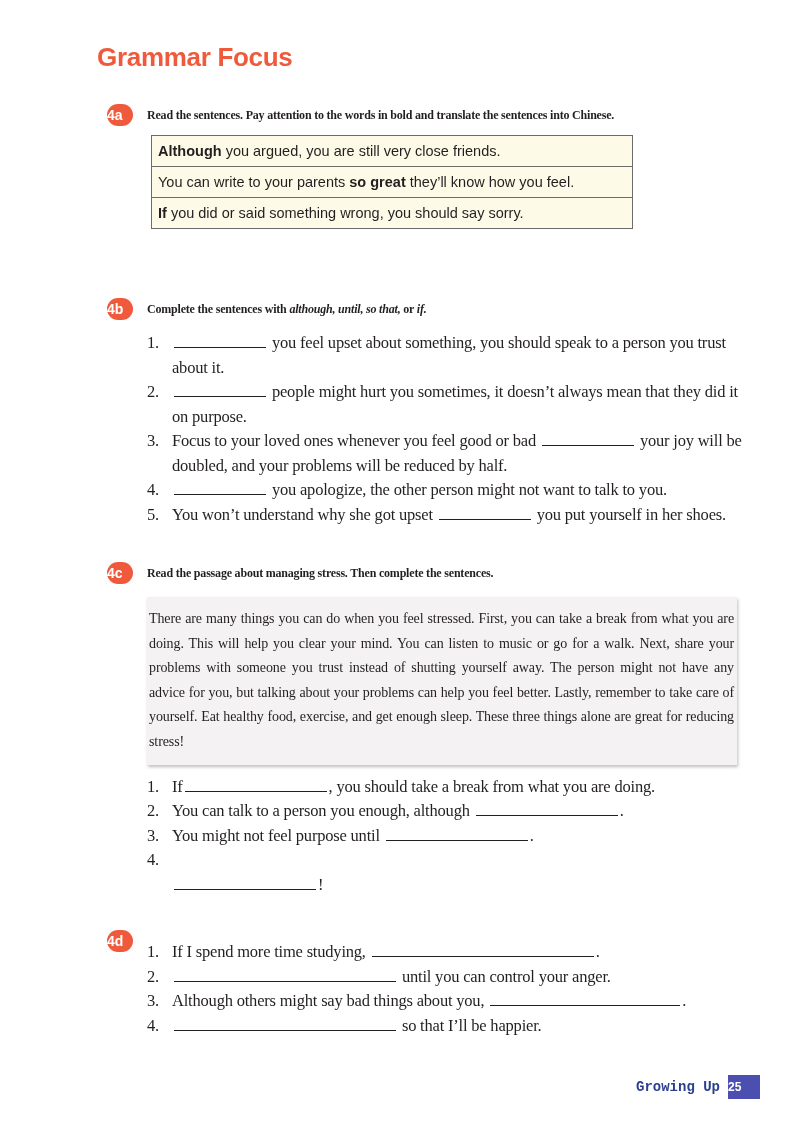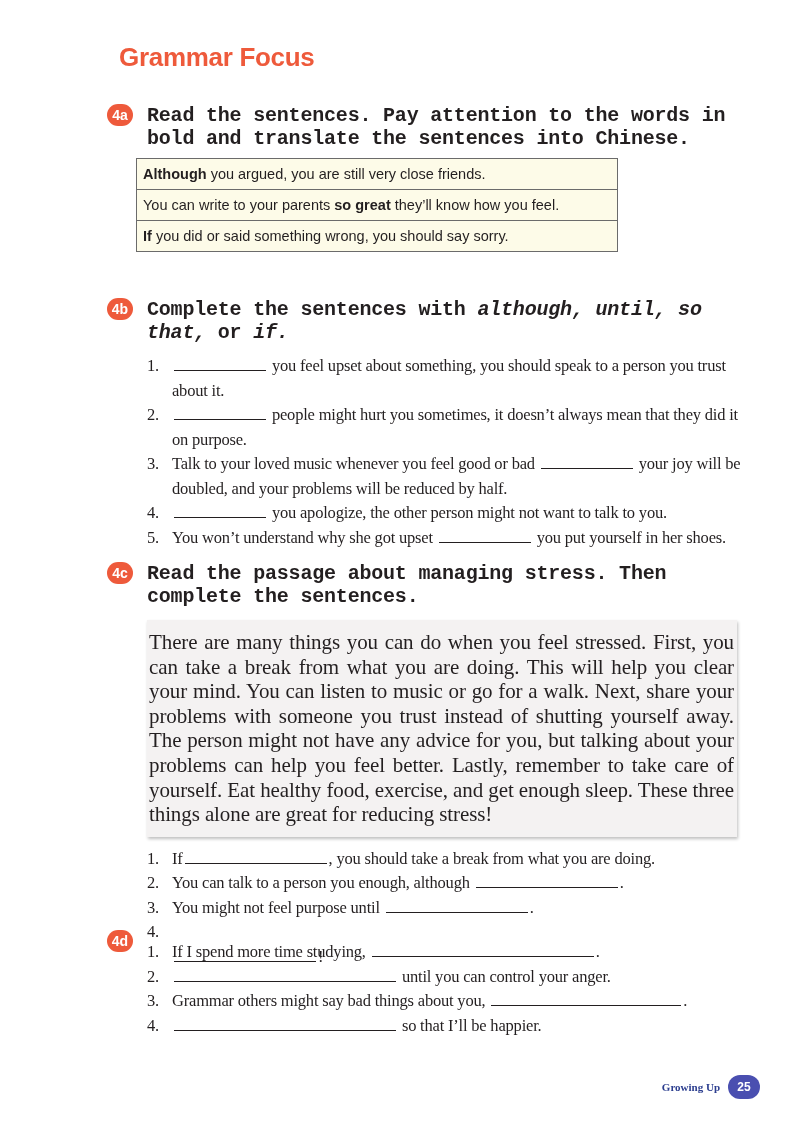"Grammar Focus" .page-title { left: 119px -> 97px }
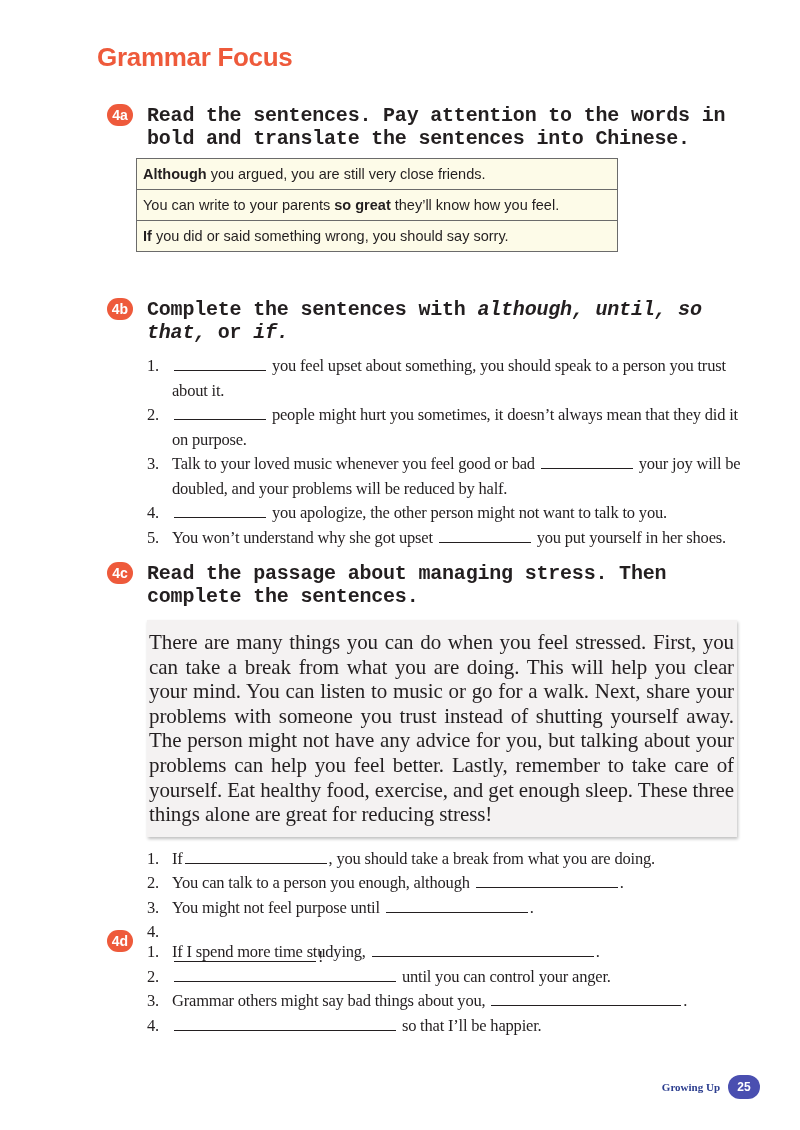"4a" .badge { text-align: center -> left }
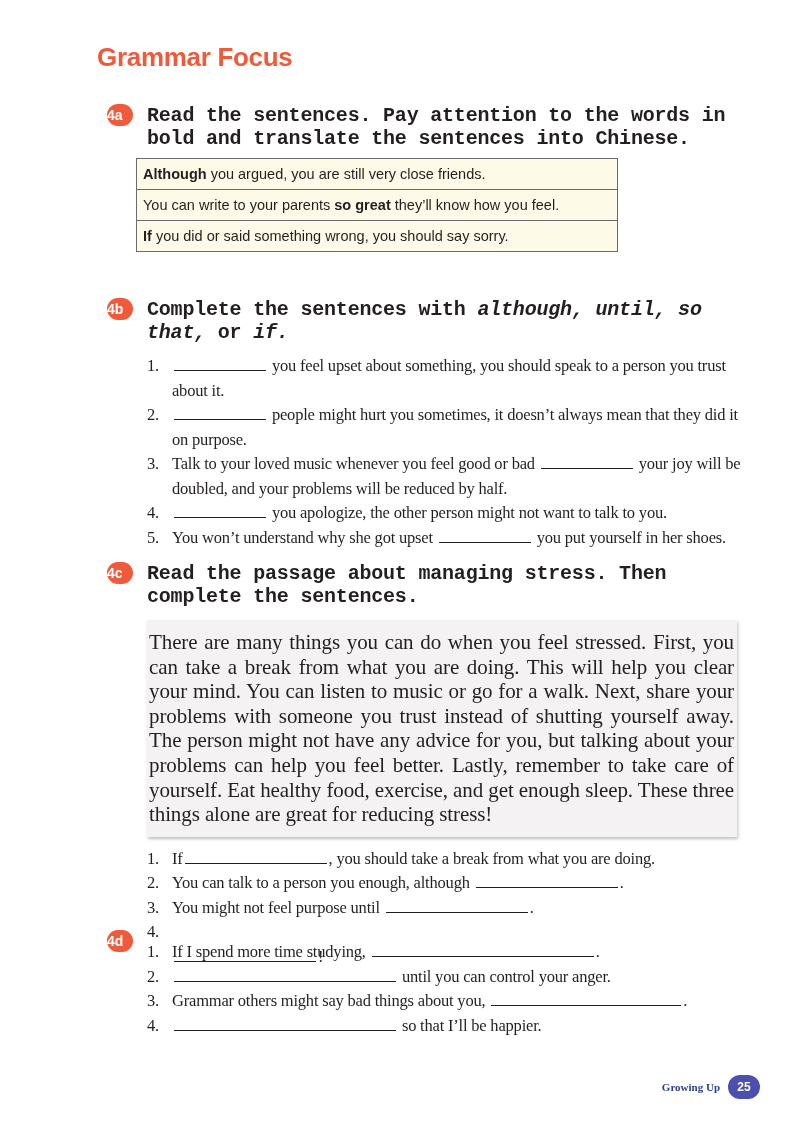"Read the sentences. Pay attention" .instr { font-family: Liberation Mono, monospace -> none; font-size: 20px -> 12px }
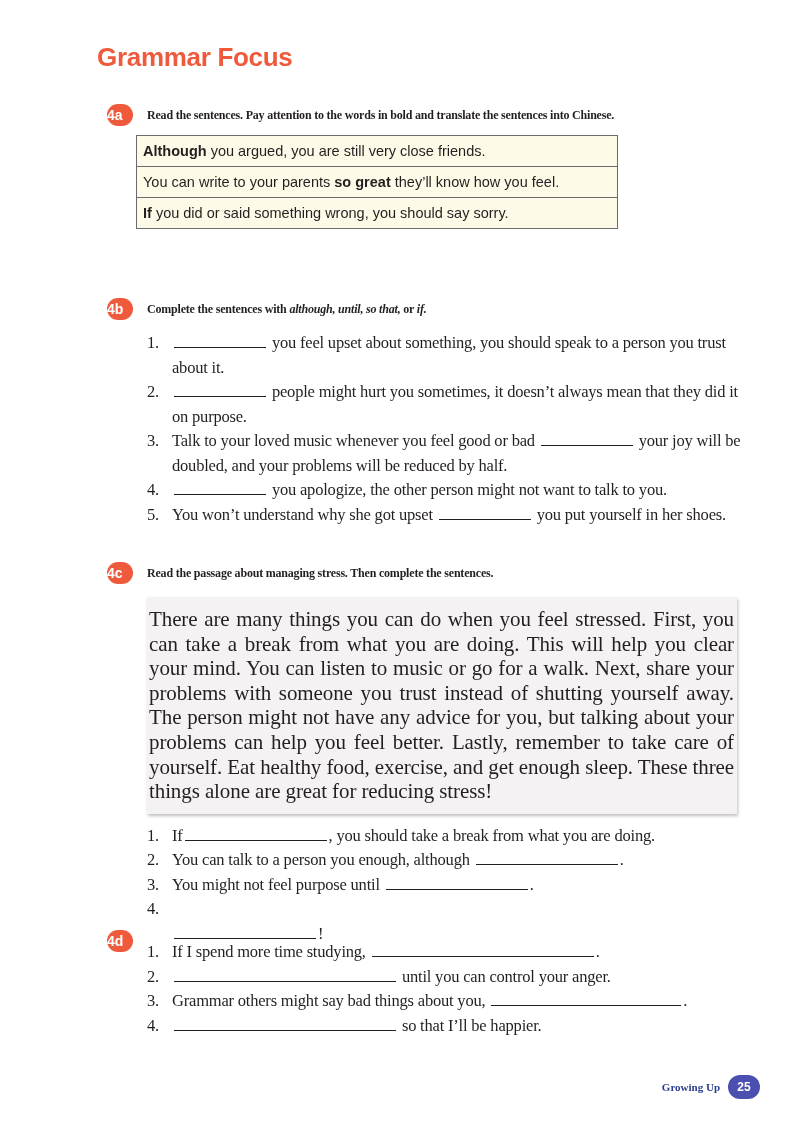"Although you argued, you are" .grammar-table { margin: 8px 0 0 29px -> 8px 0 0 44px }
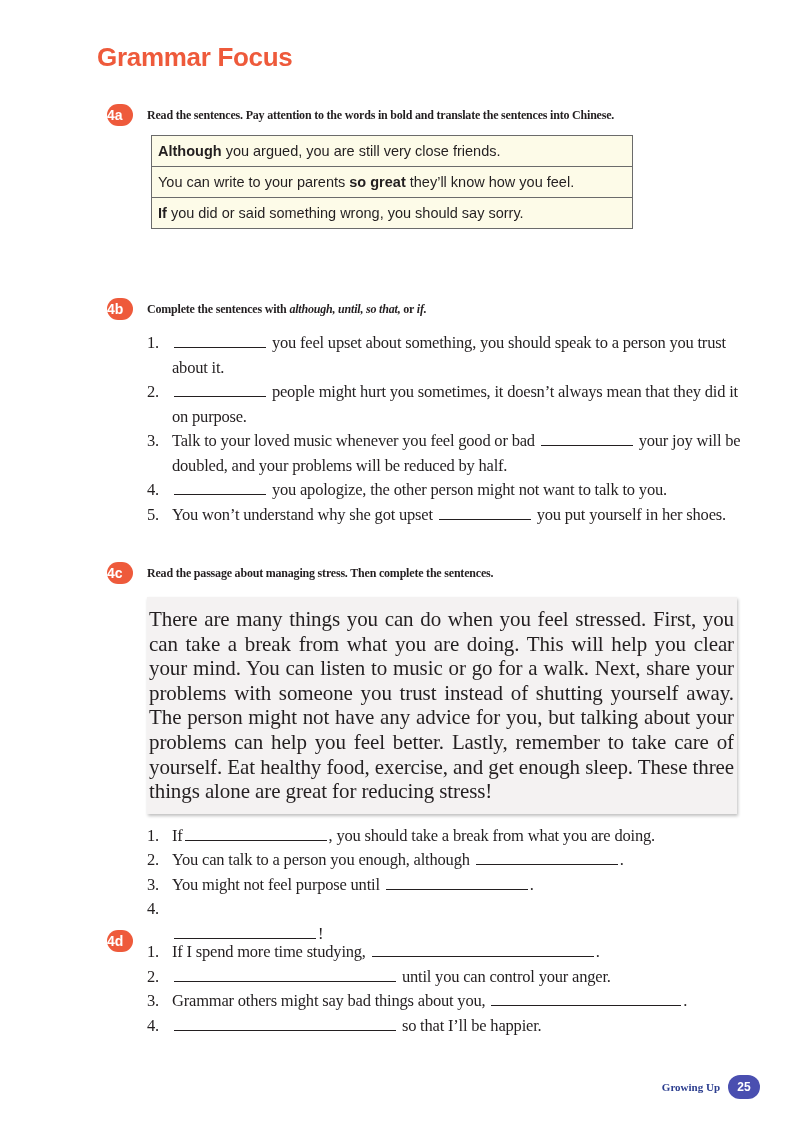"Talk to your loved music" span { text: Talk to your loved music -> Focus to your loved ones }
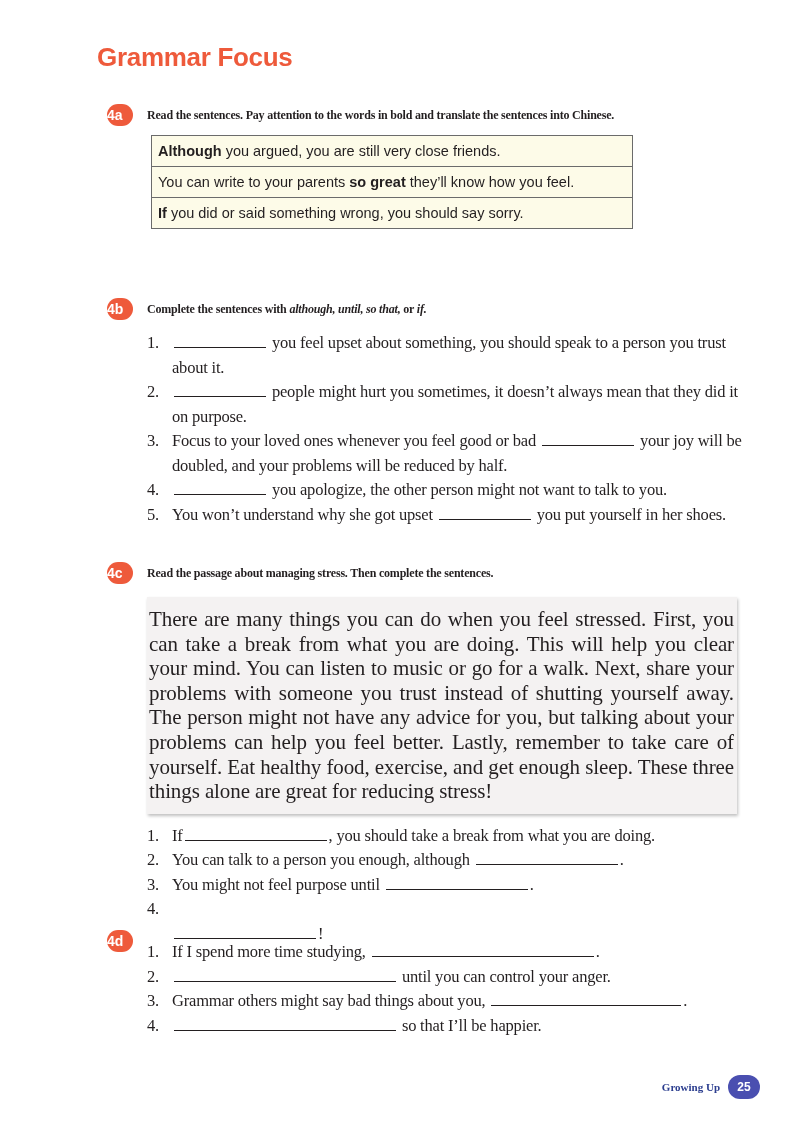"There are many things you" .passage { font-size: 21px -> 14px }
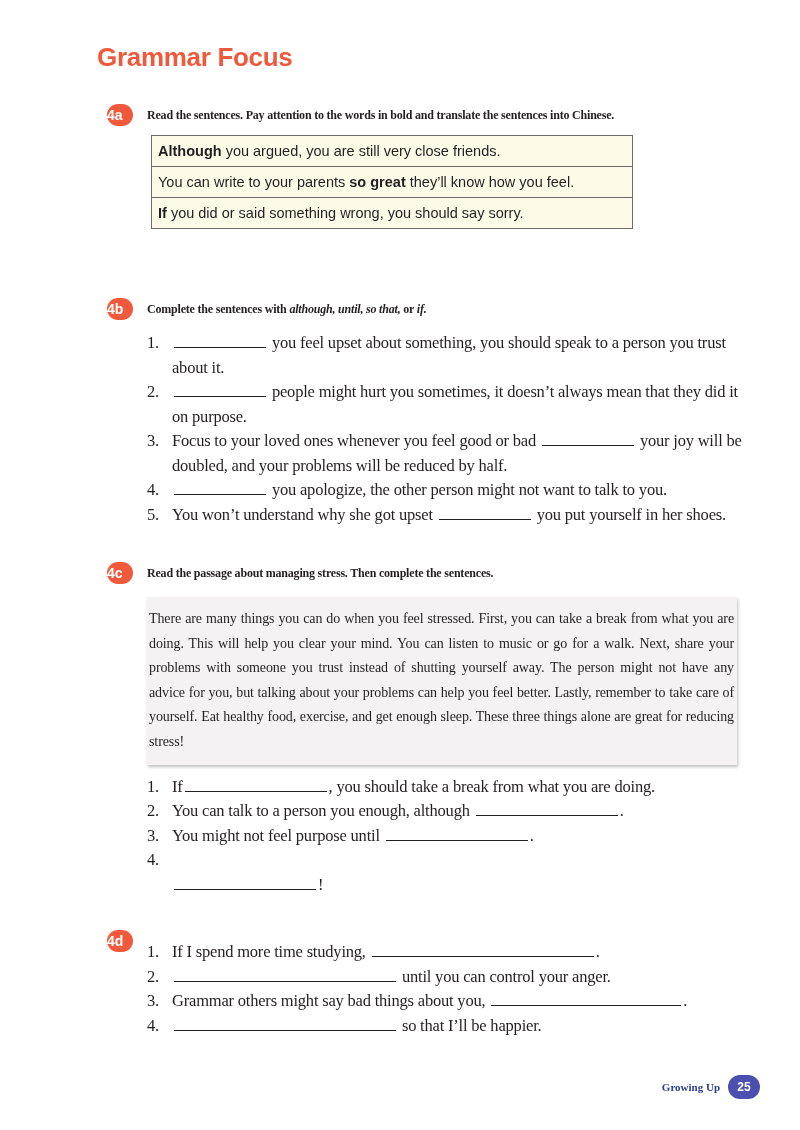"Grammar others might say bad" span { text: Grammar -> Although }
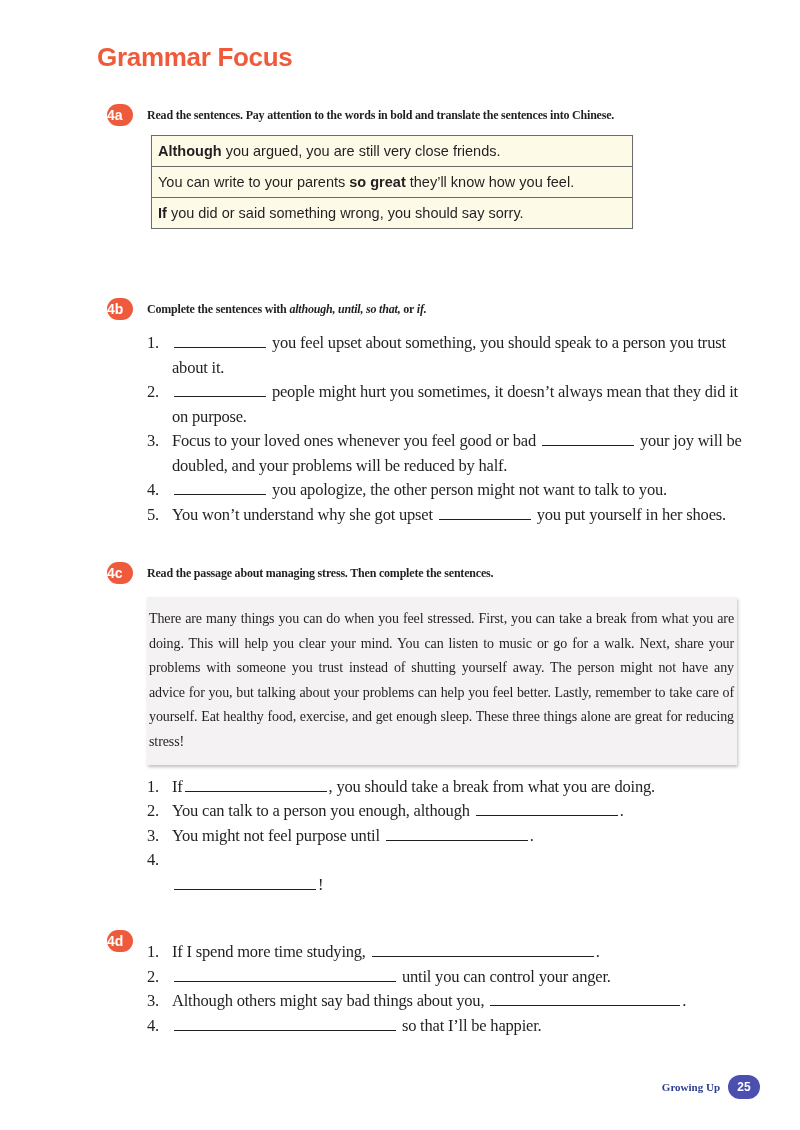"Growing Up" .footer-label { font-family: Liberation Serif, serif -> Liberation Mono, monospace; font-size: 11px -> 14px }
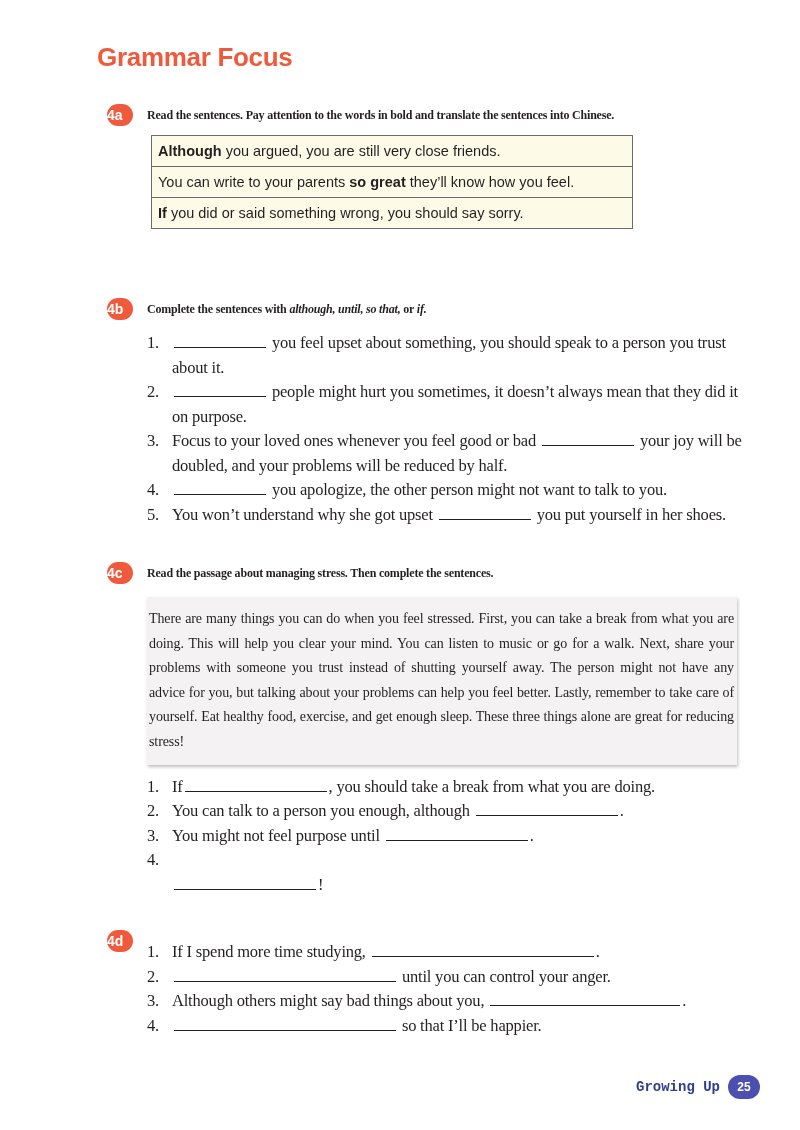"25" .page-num { border-radius: 12px -> 0; text-align: center -> none }
